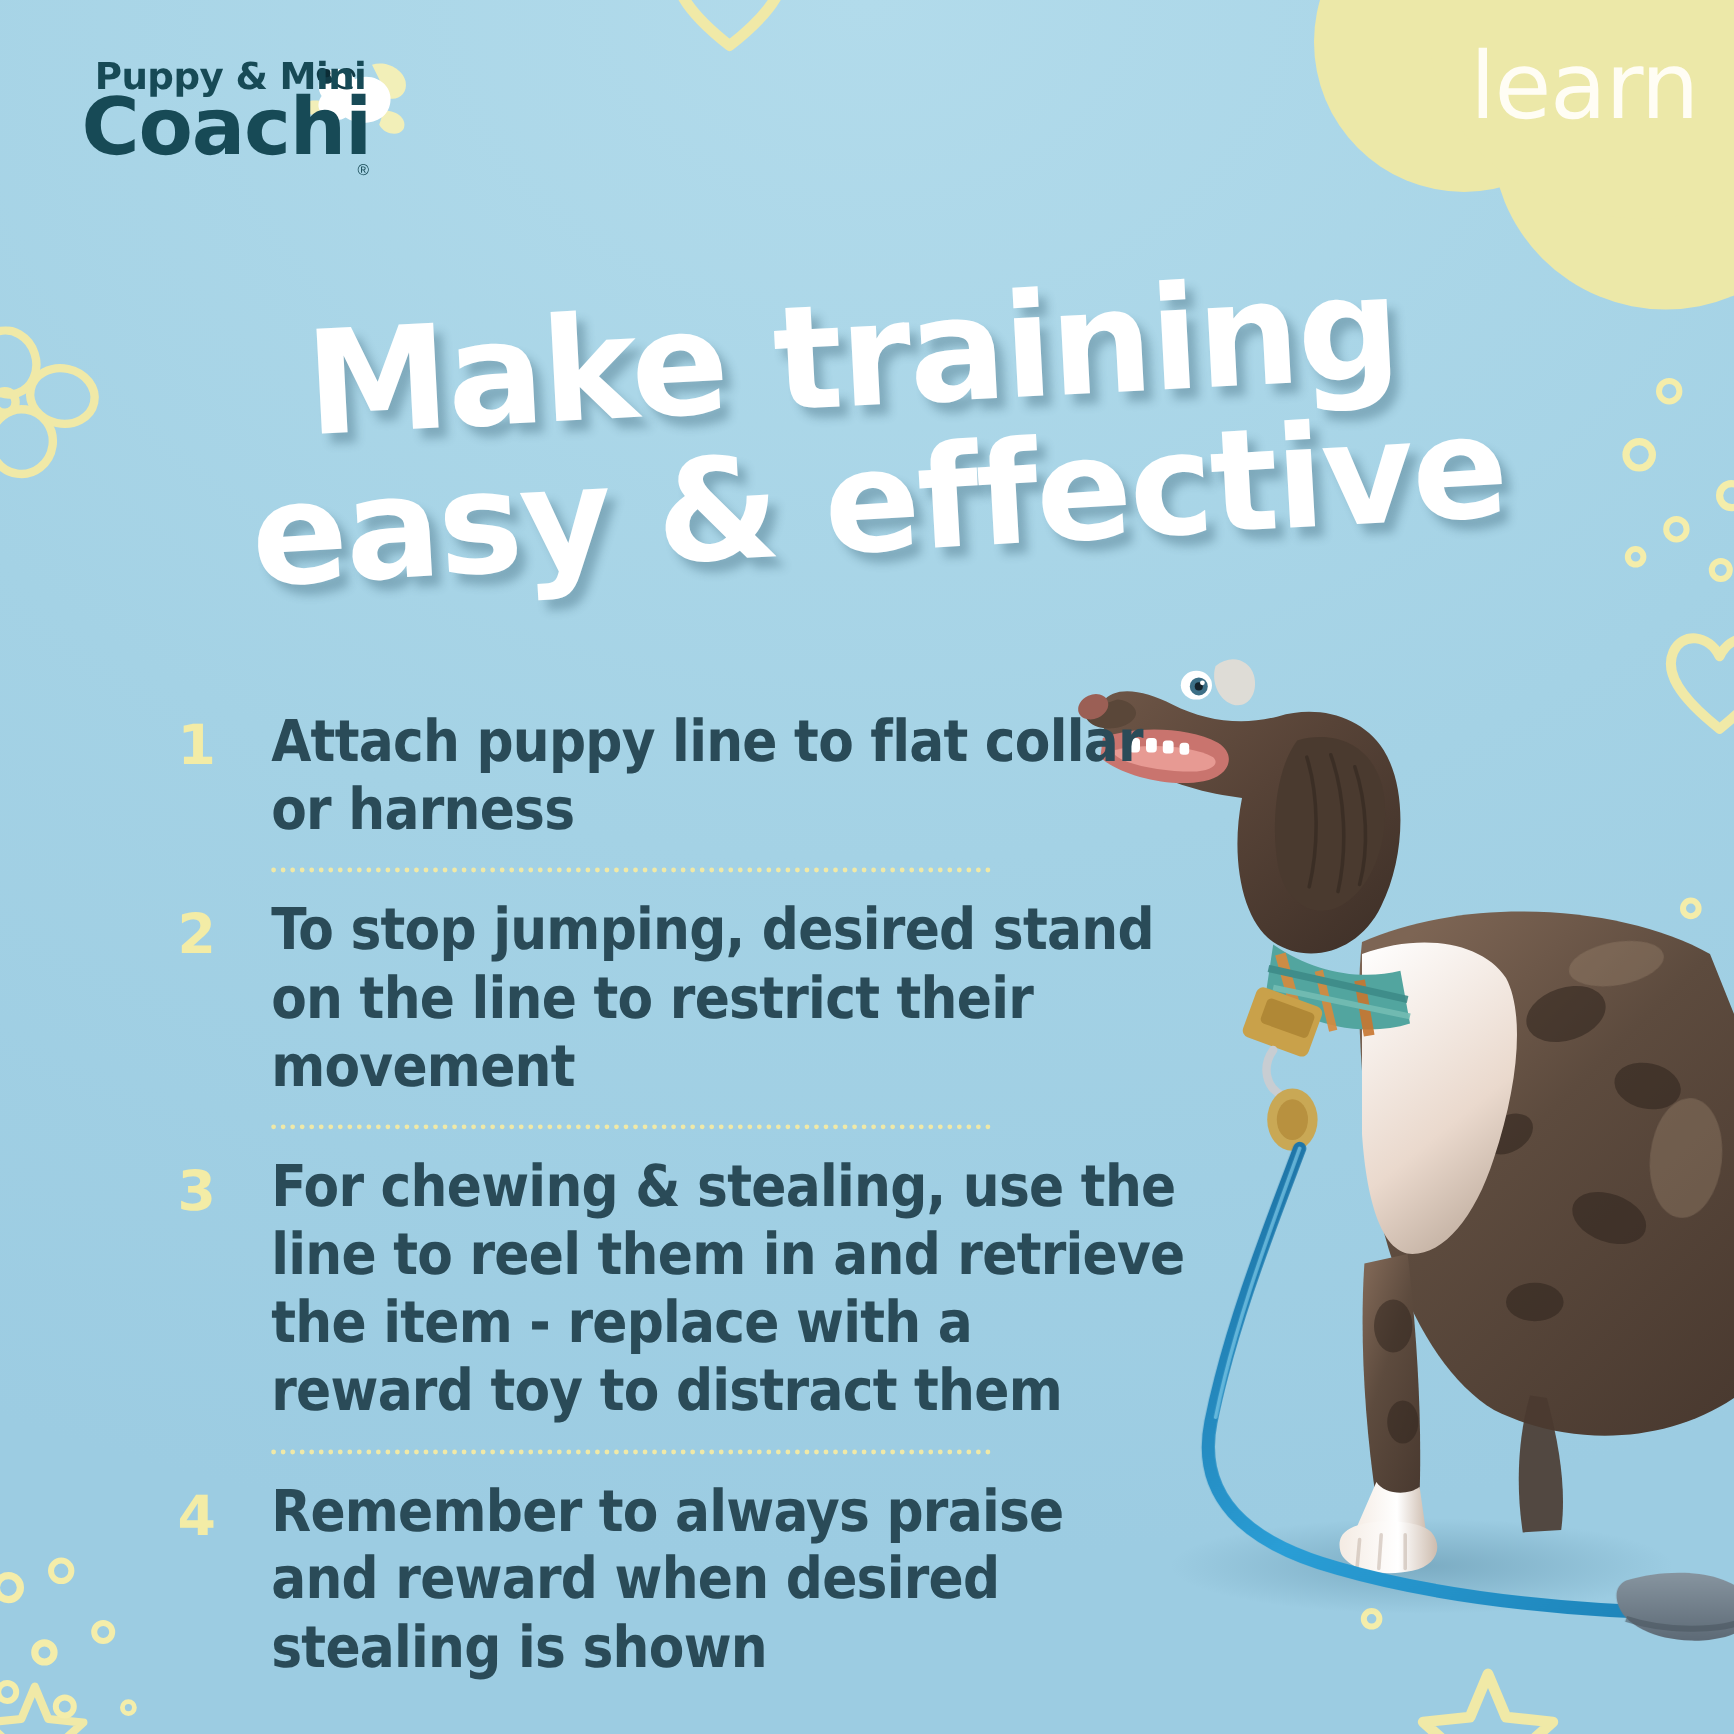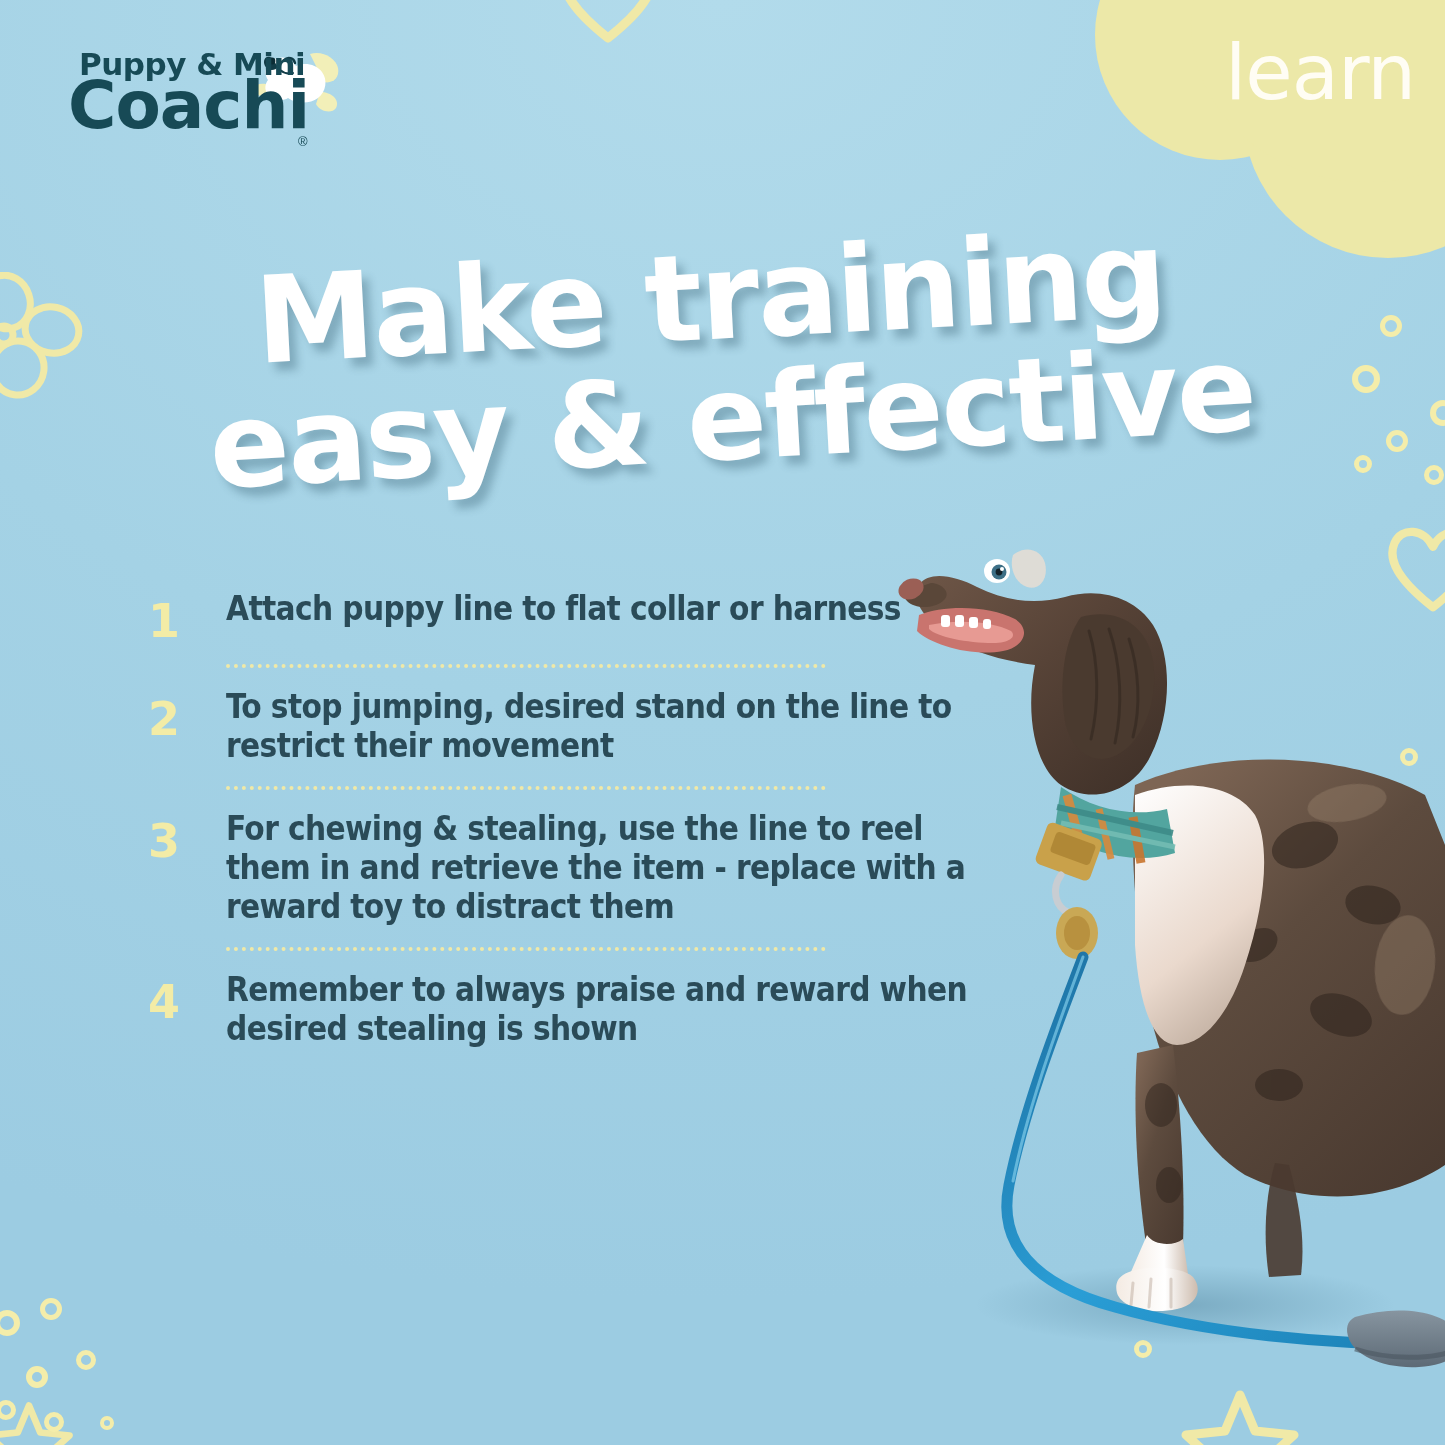"Attach puppy line to flat" .step-text { font-size: 33px -> 48px }
